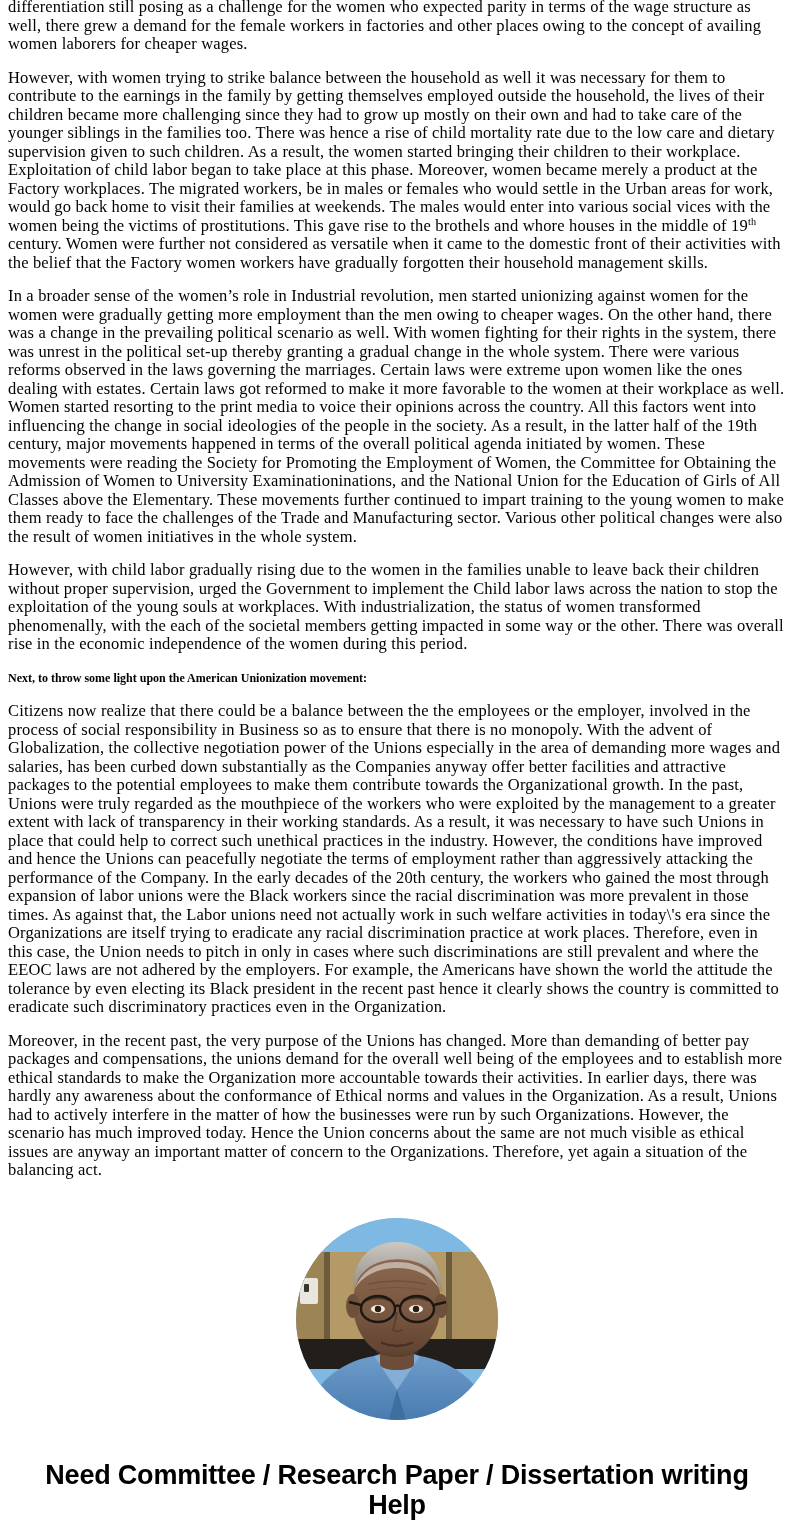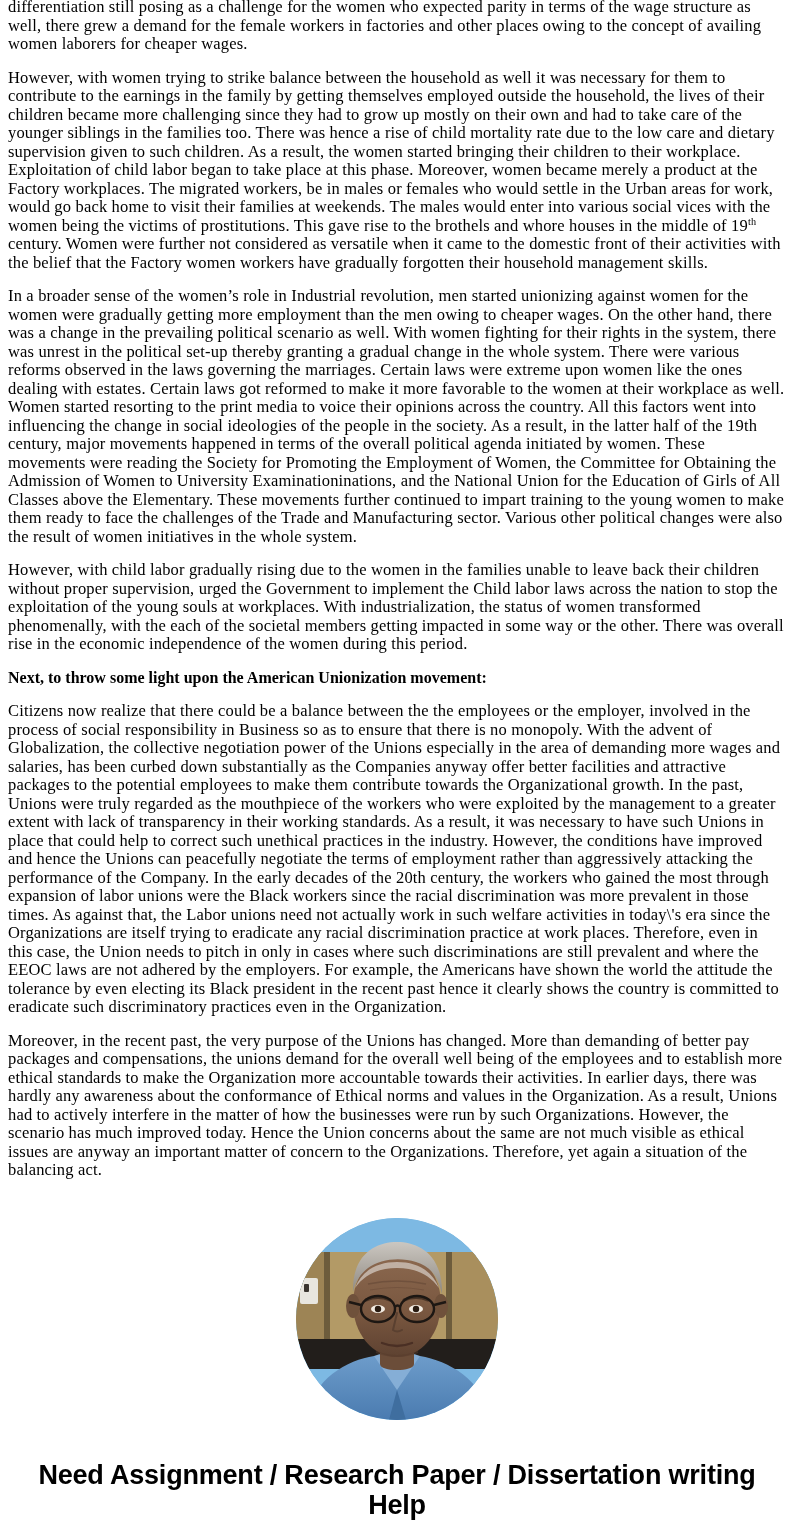"Next, to throw some light" p.heading-text { font-size: 16px -> 12px }
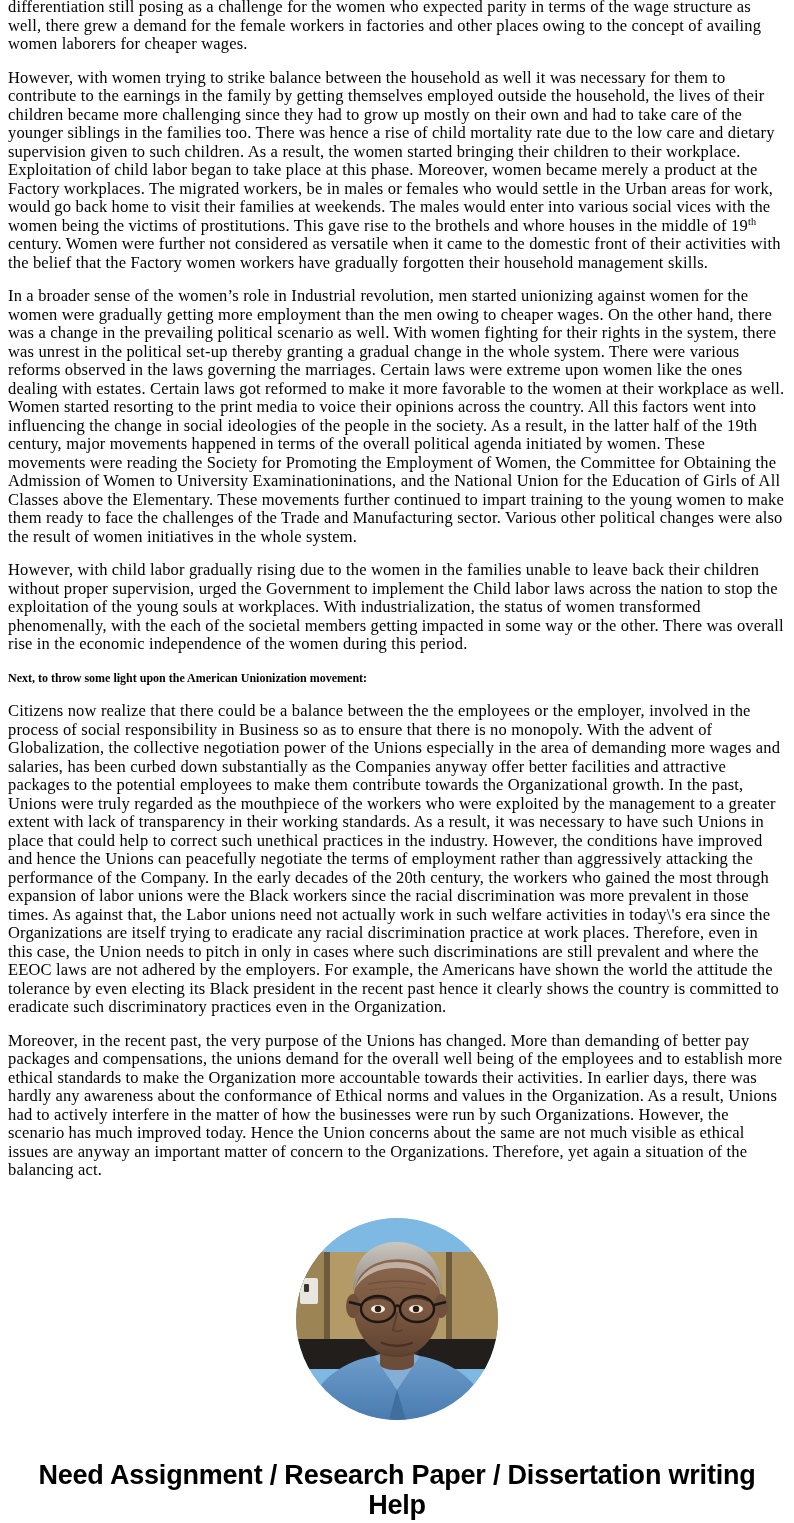"Need Assignment / Research Paper" div.footer-line1 { text: Assignment -> Committee }
